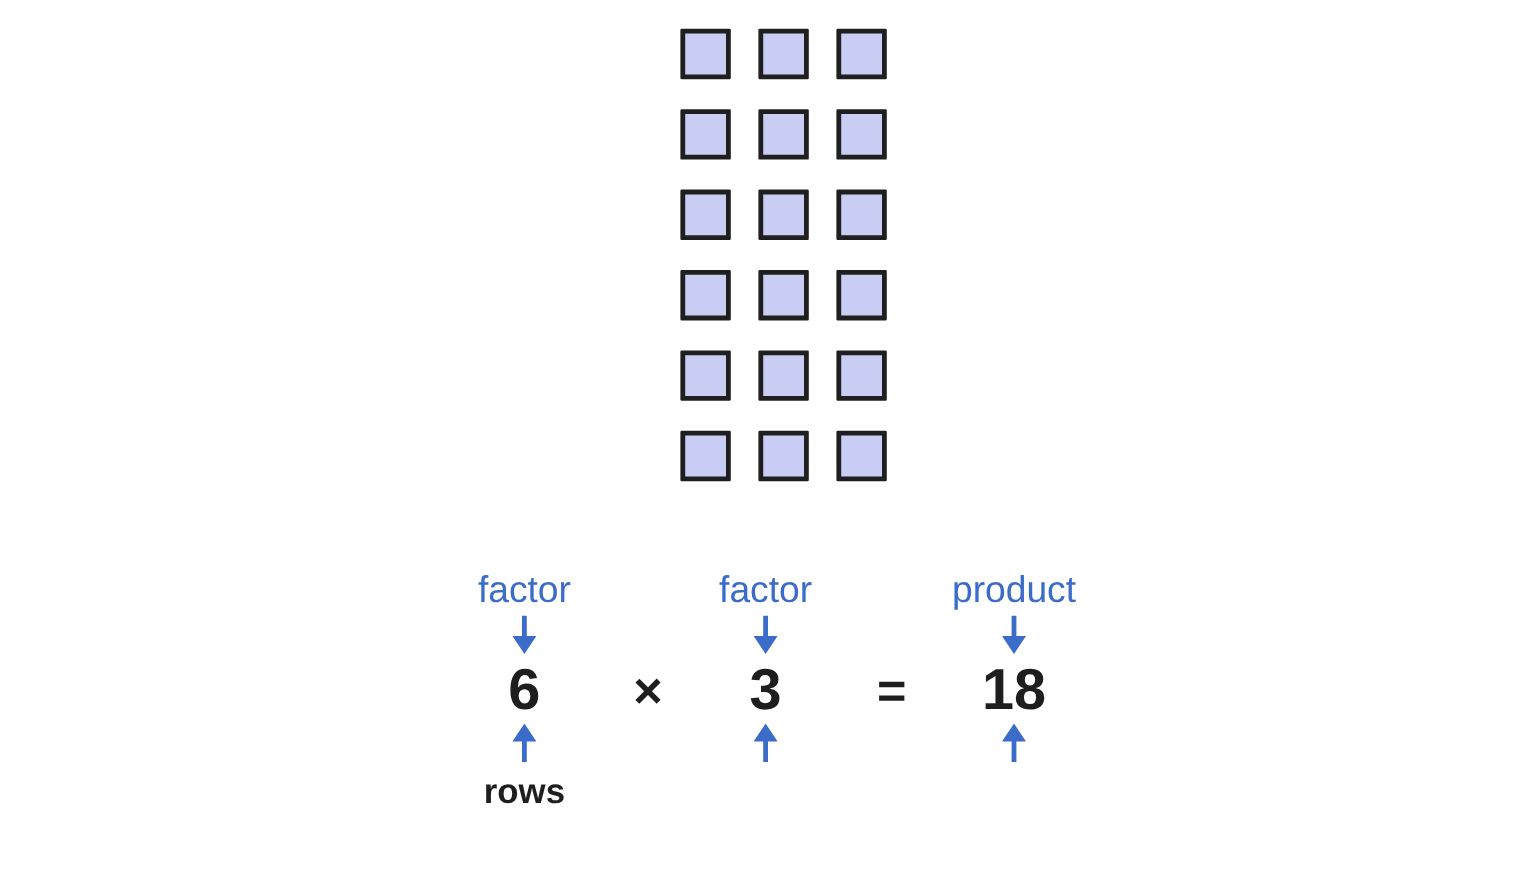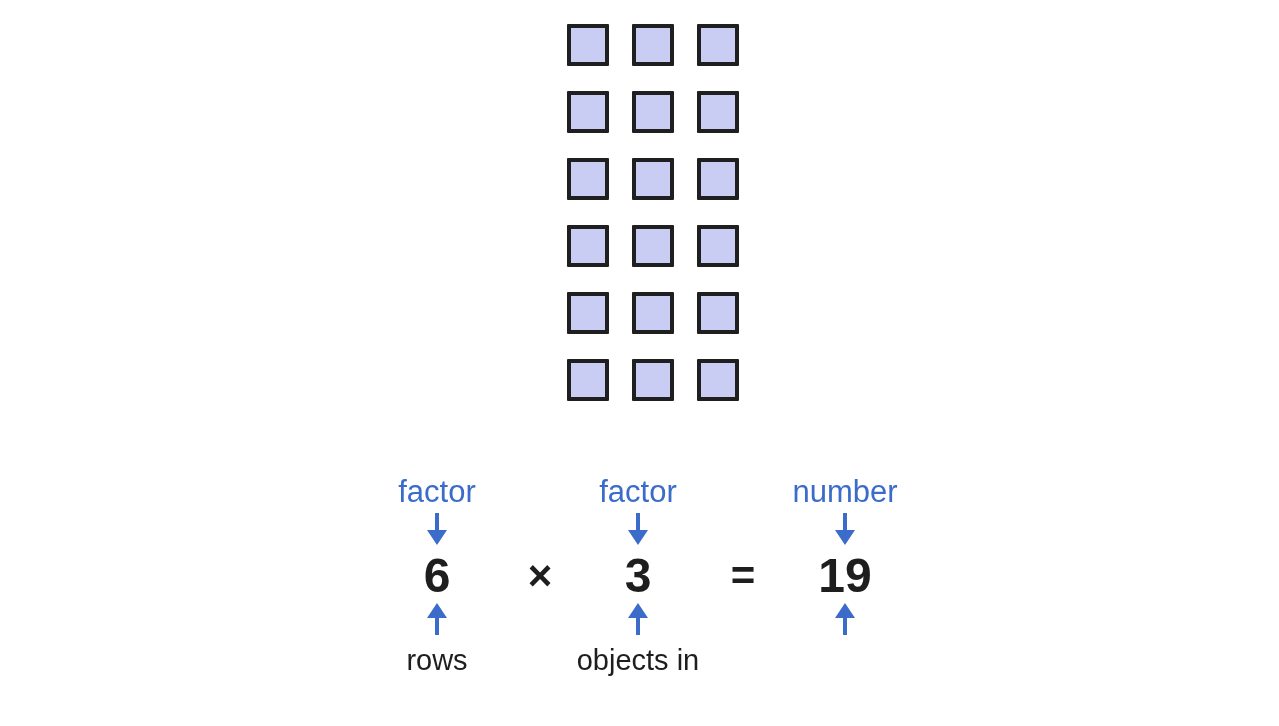"number" div.top-label { text: number -> product }
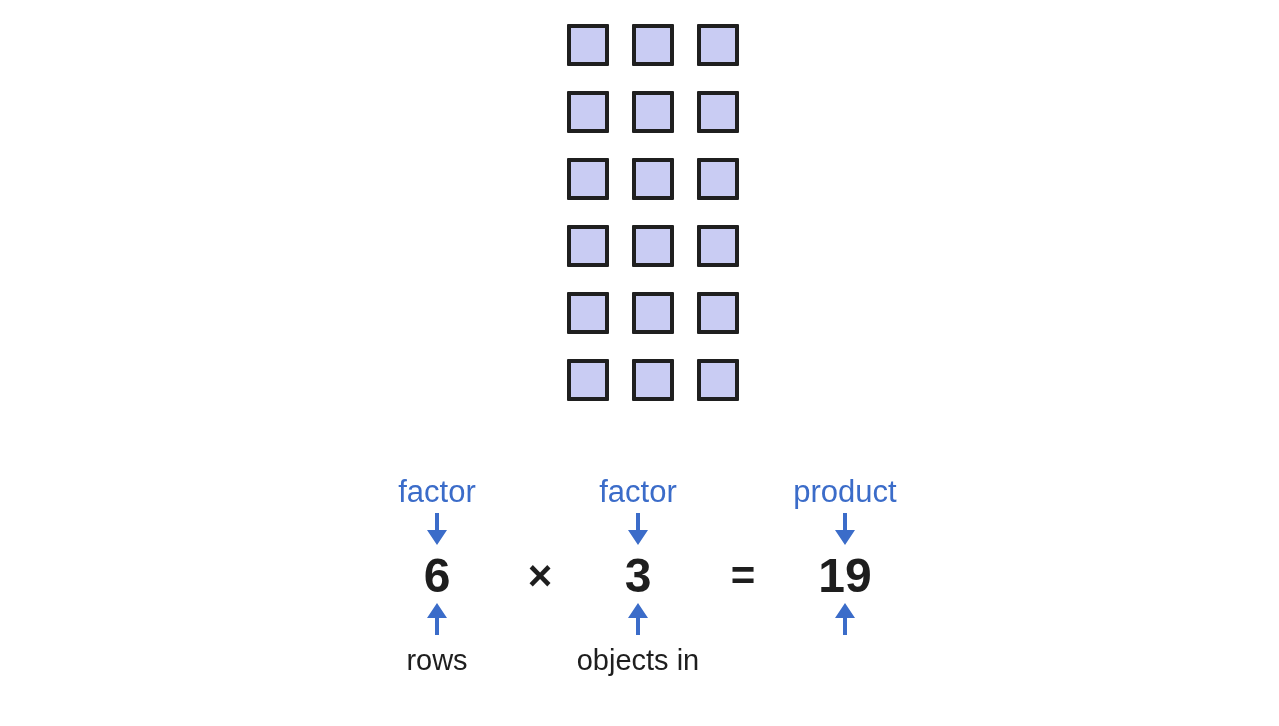"19" div.number { text: 19 -> 18 }
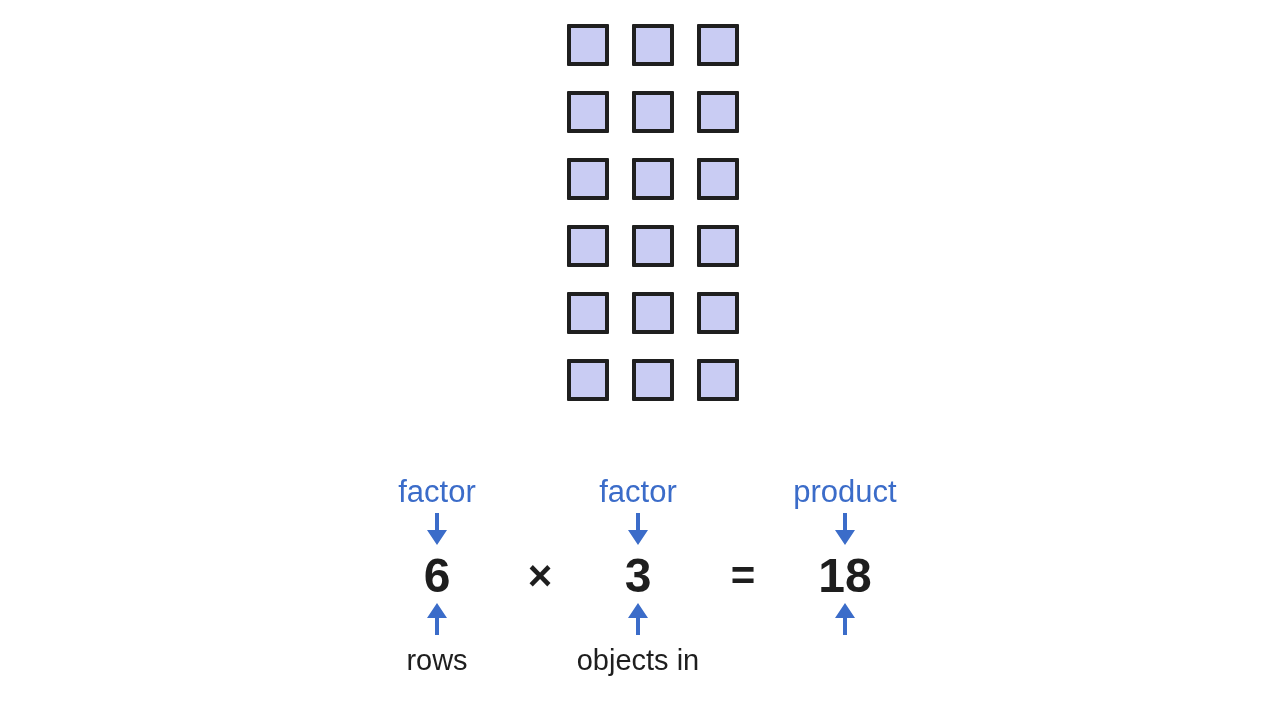"rows" .bottom-label { font-weight: 400 -> 700 }
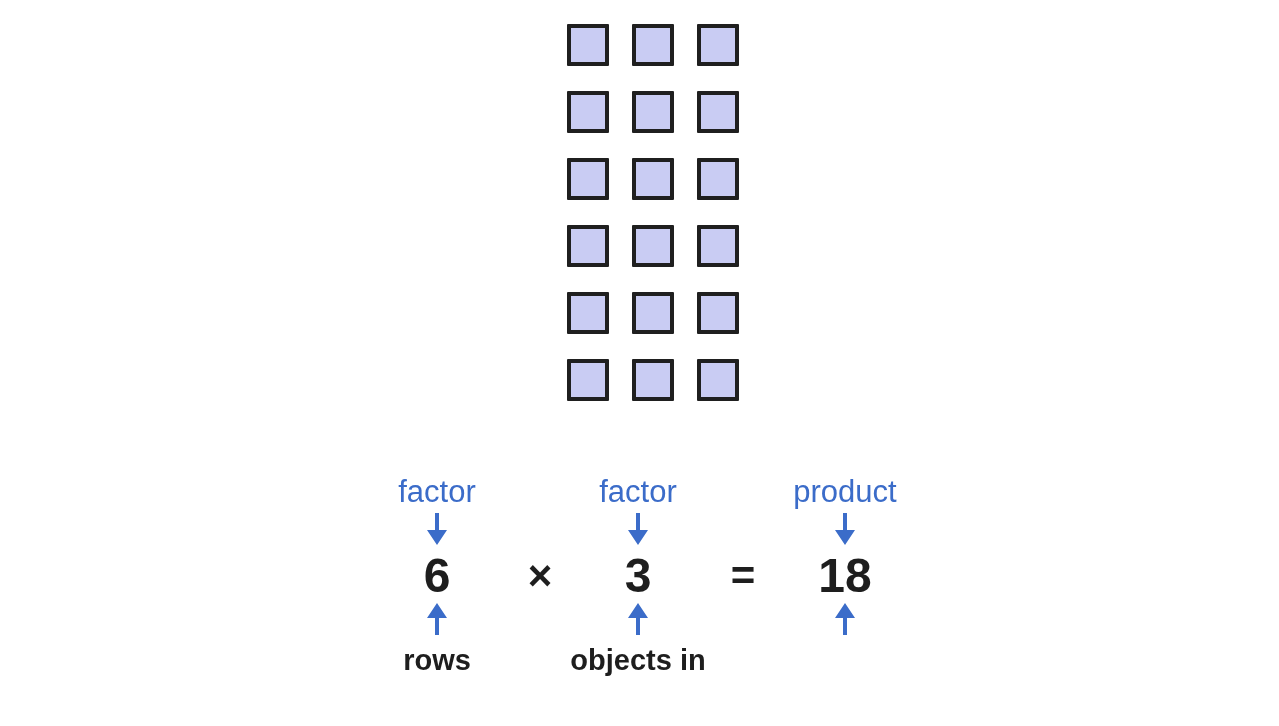"objects in" span { html: <span>objects in</span> -> none }
